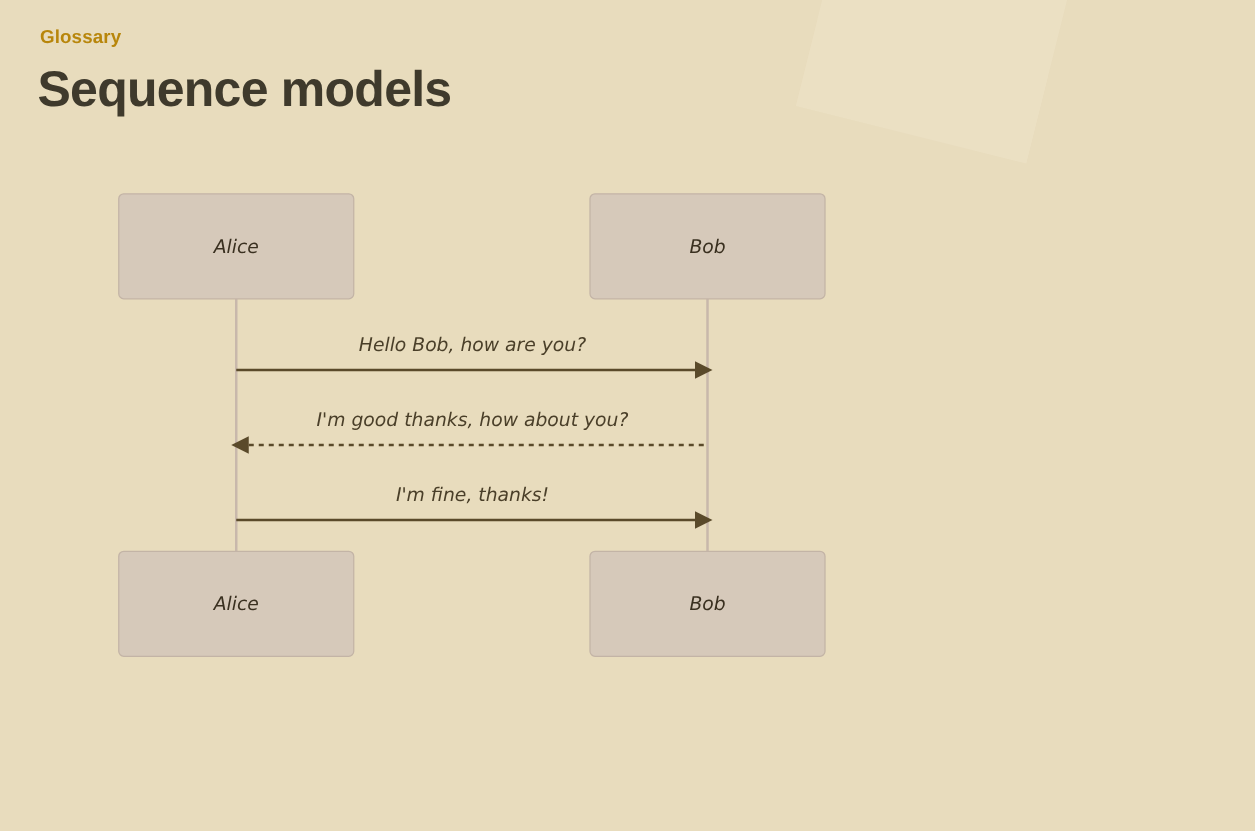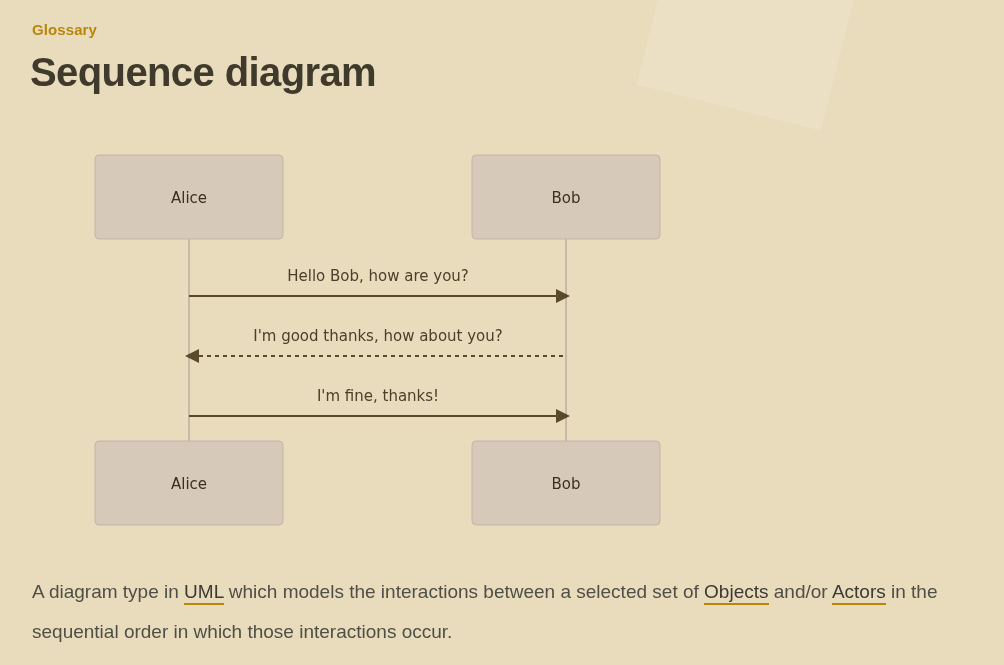"Sequence diagram" h1.page-title { text: diagram -> models }
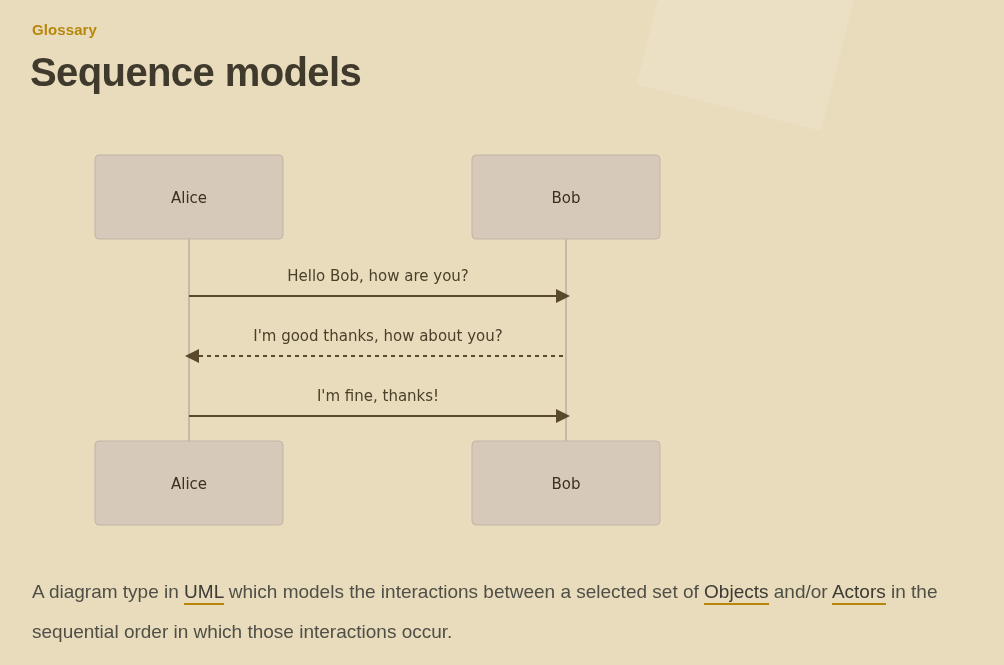"Alice" .diagram { font-style: none -> italic }
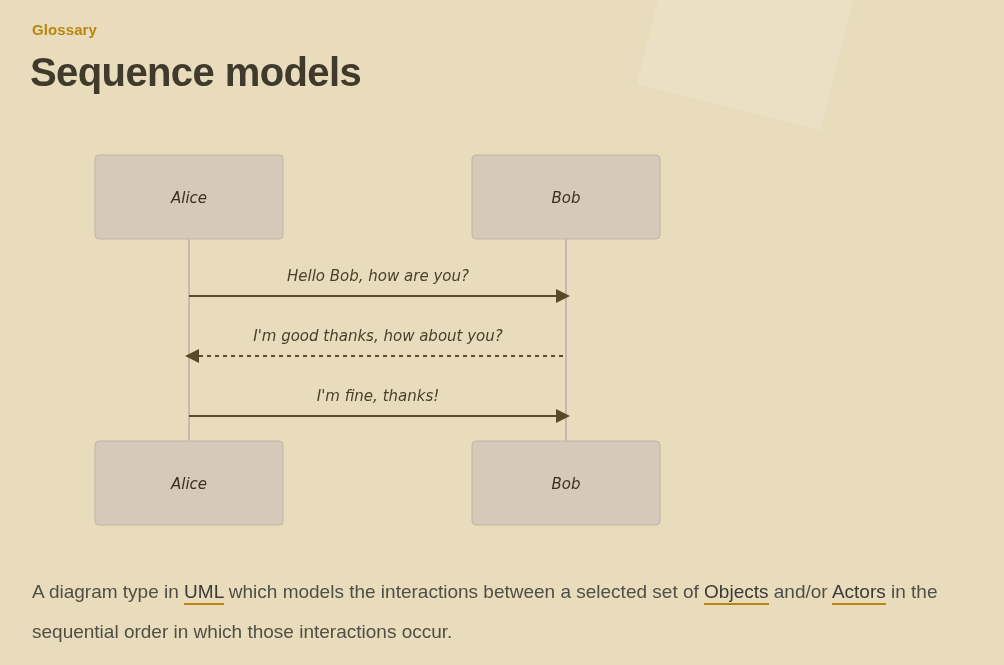"A diagram type in UML" p.definition { html: <p><span>A diagram type in </span><span>UML</span><span> which models the interactions between a selected set of </span><span>Objects</span><span> and/or </span><span>Actors</span><span> in the sequential order in which those interactions occur.</span></p> -> none }
